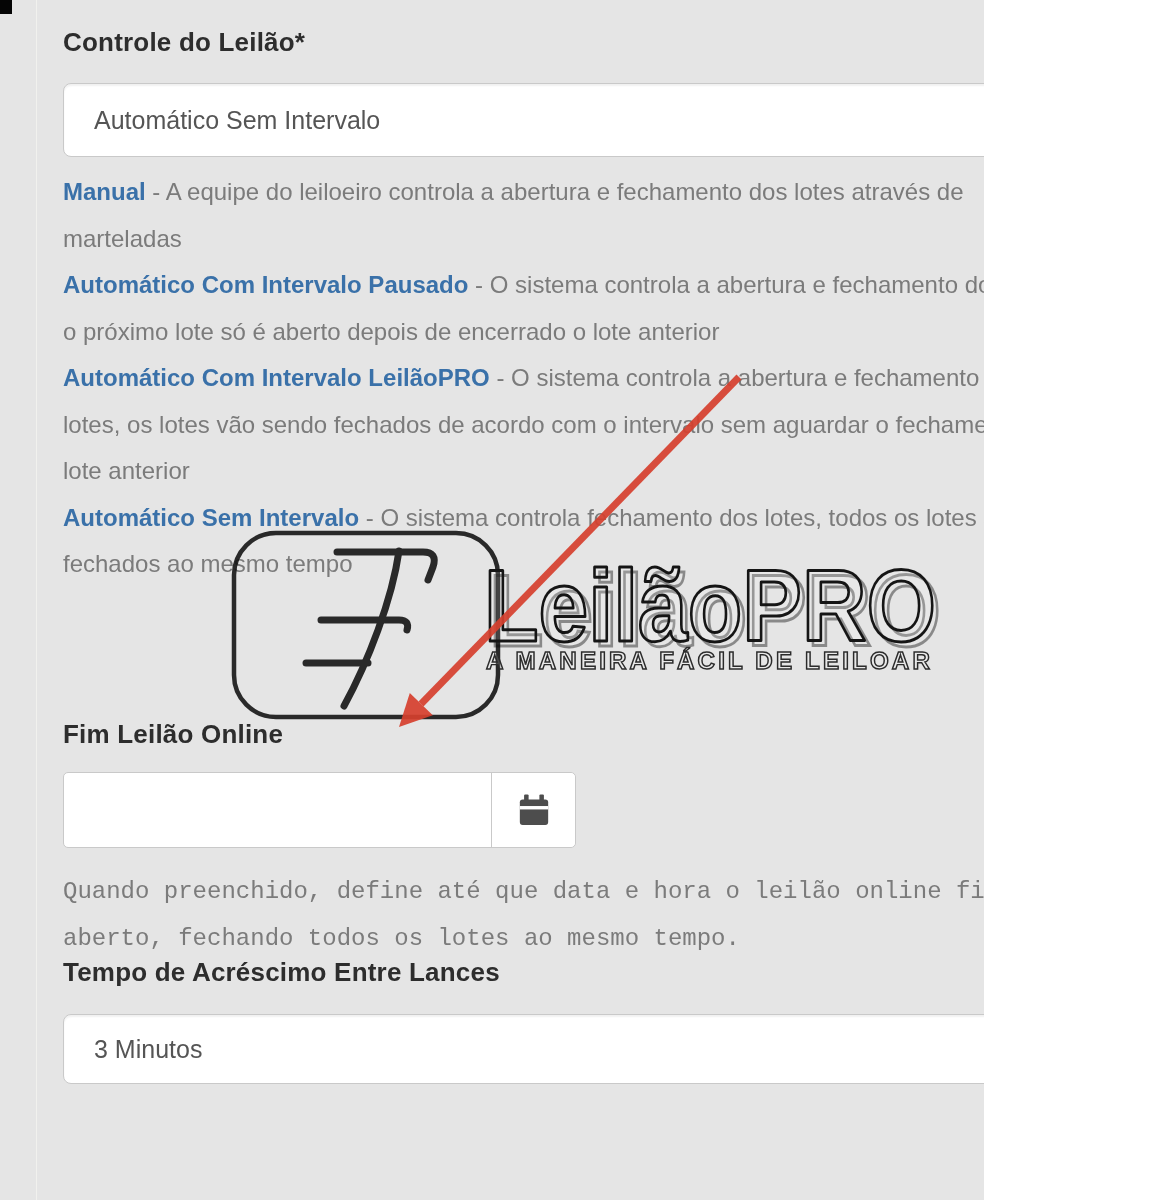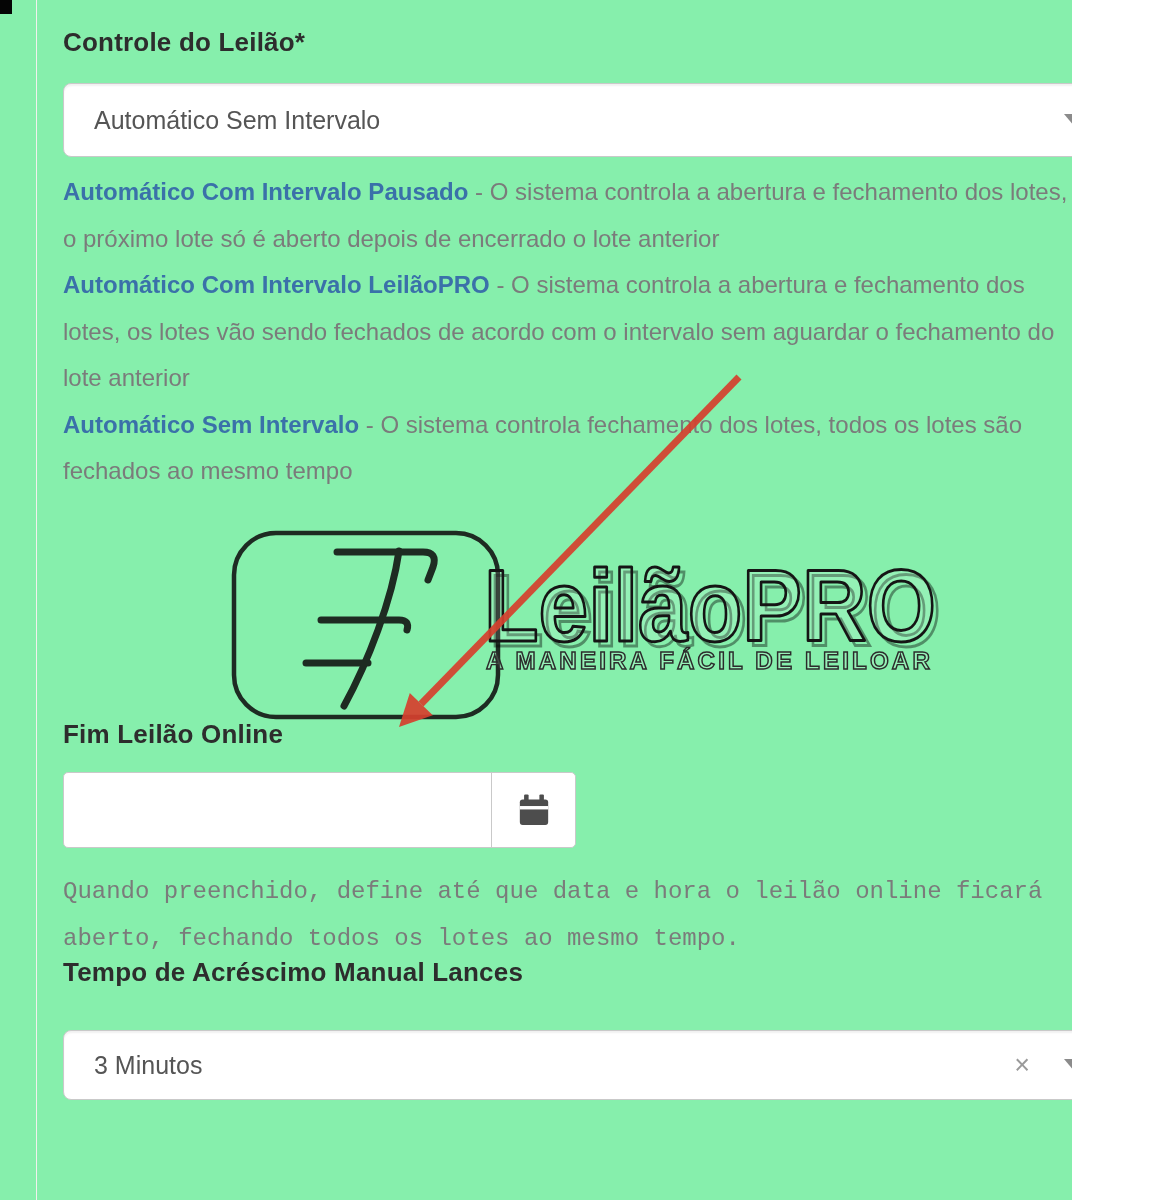"Controle do Leilão*" .page { background: #86efac -> #e5e5e5; width: 1072px -> 984px }
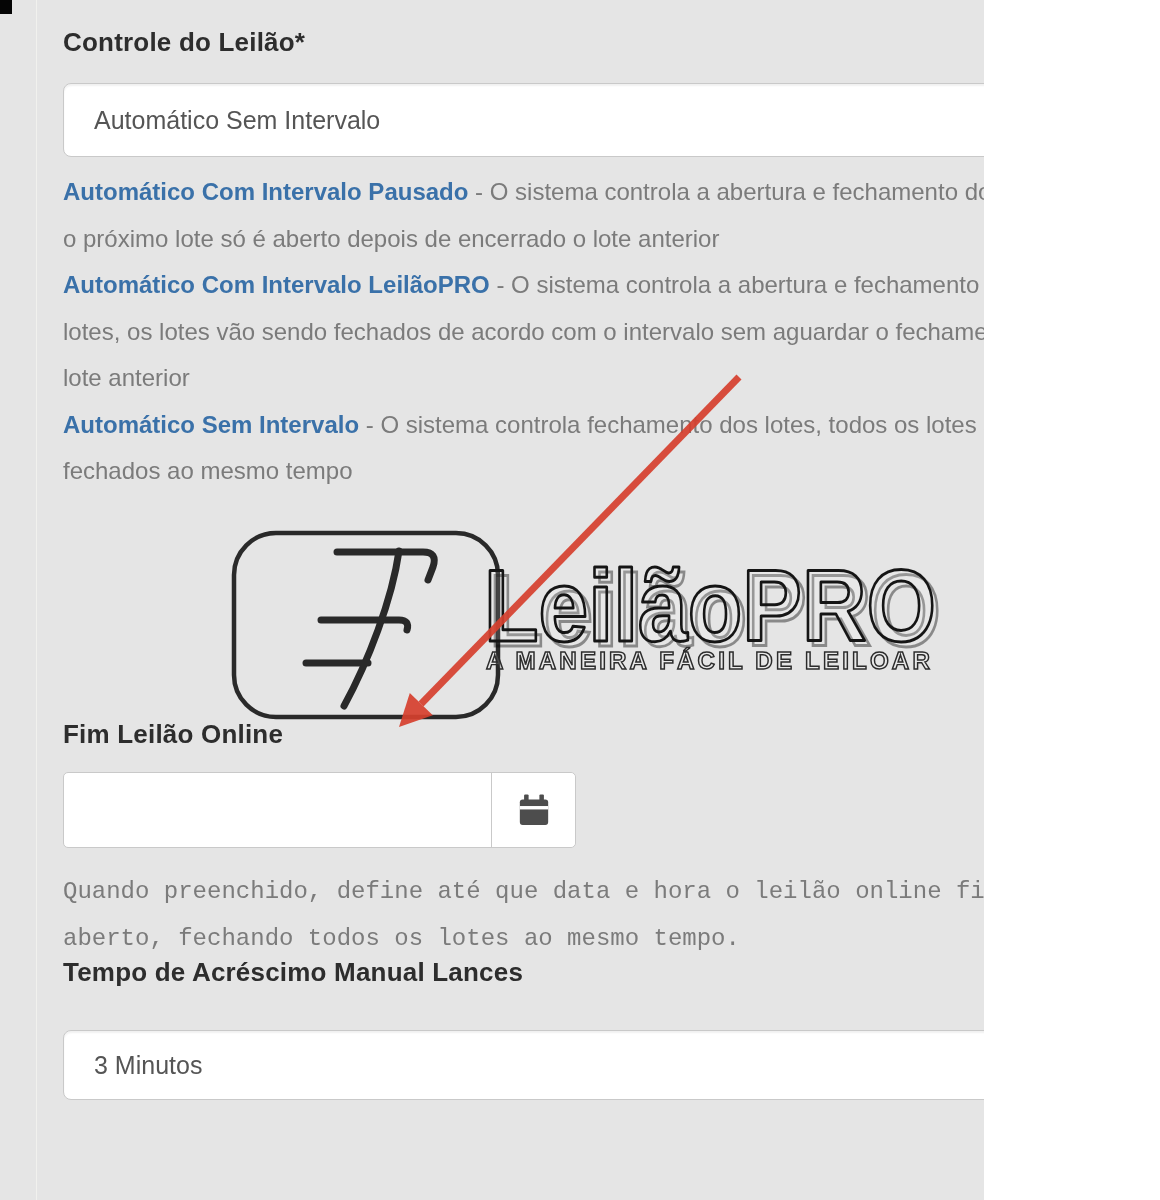"Manual - A equipe do" p.opt { html: none -> <p><span>Manual</span><span> - A equipe do leiloeiro controla a abertura e fechamento dos lotes através de marteladas</span></p> }
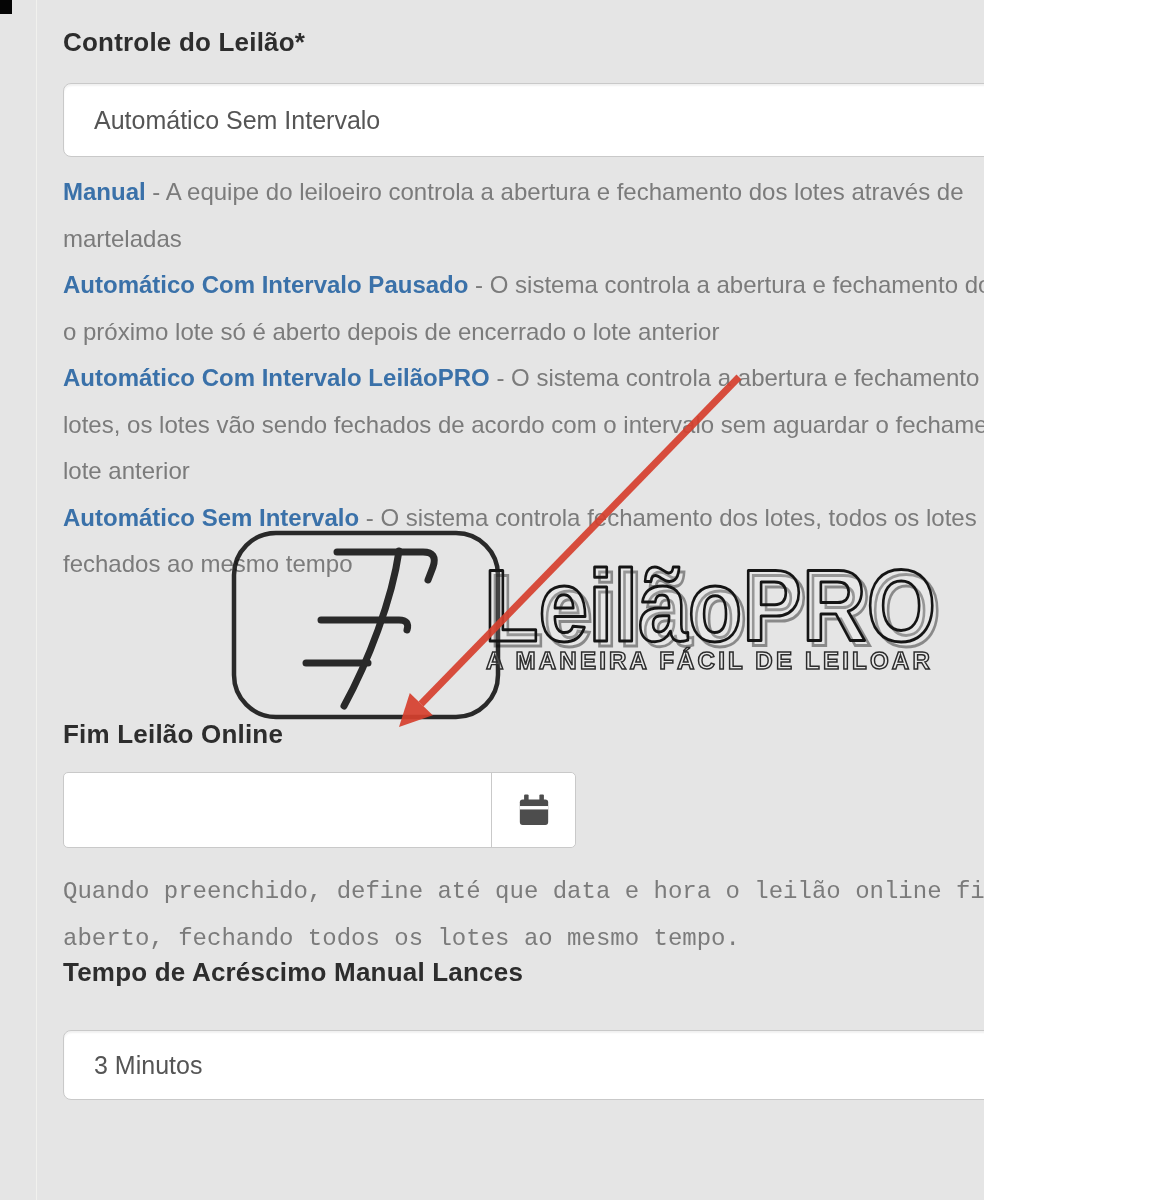"Tempo de Acréscimo Manual Lances" label.lbl { text: Manual -> Entre }
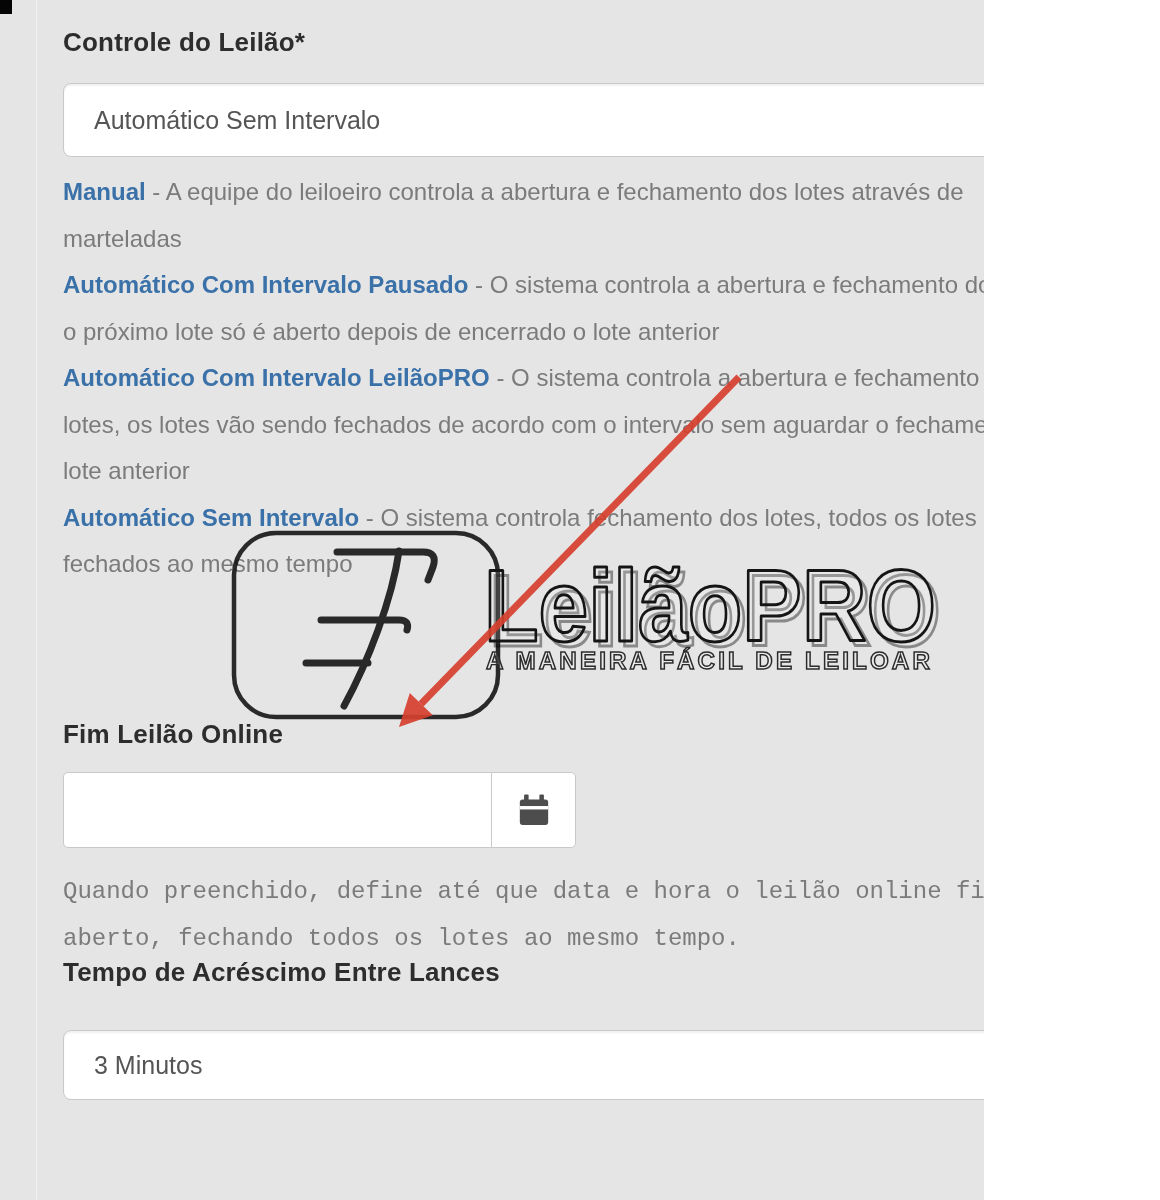"3 Minutos" .select-increment { margin-top: 42px -> 26px }
